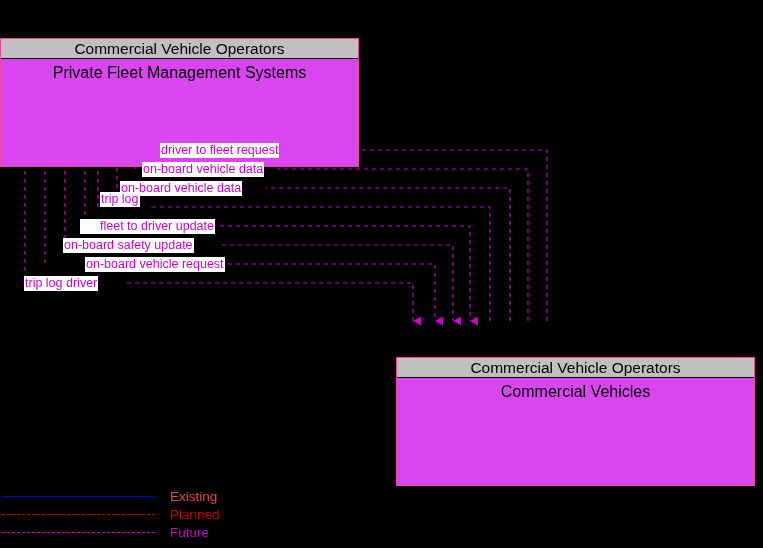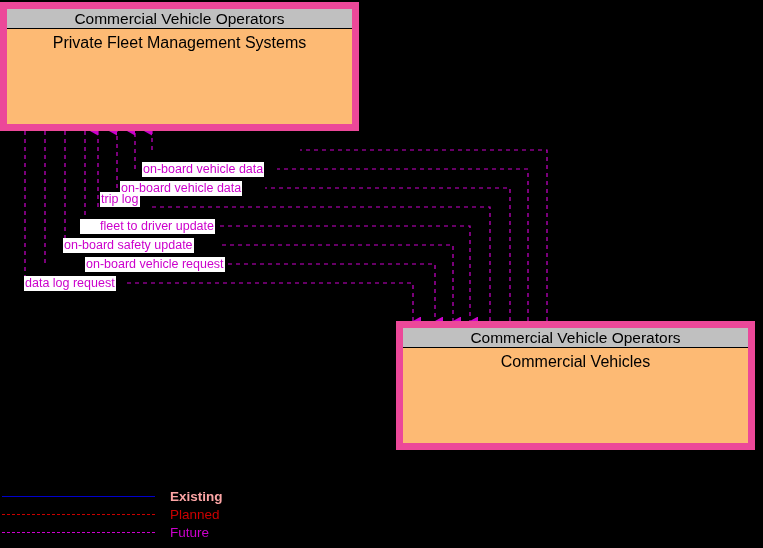"Commercial Vehicle Operators" .entity-box { background: #fdba74 -> #d946ef; border: 7px solid #ec4899 -> 1px solid #ec4899; margin-top: none -> 36px }
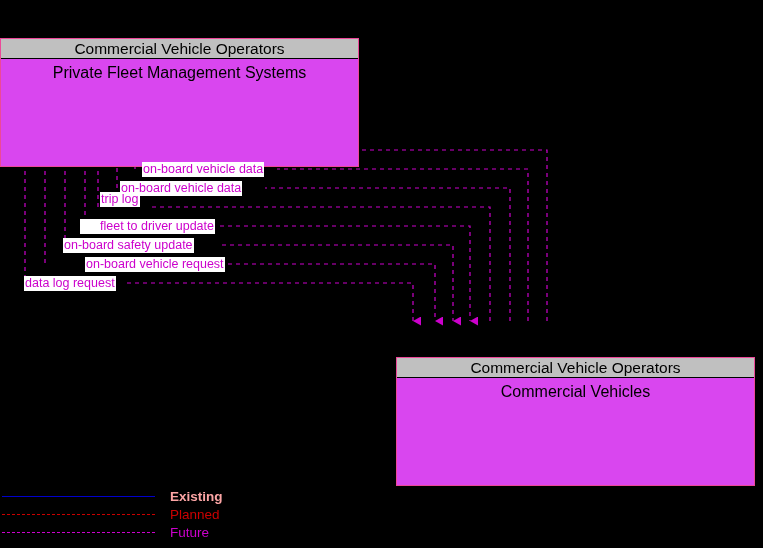"driver to fleet request" div.flow-label { html: none -> <div>driver to fleet request</div> }
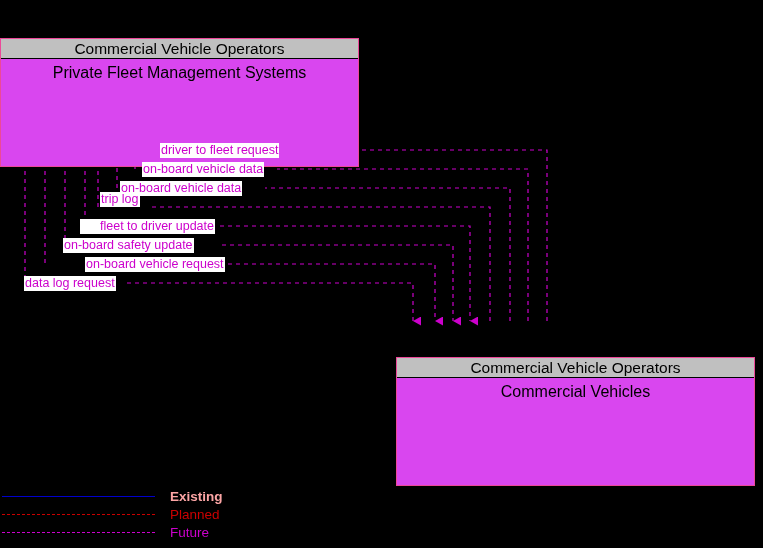"data log request" div.flow-label { text: data log request -> trip log driver }
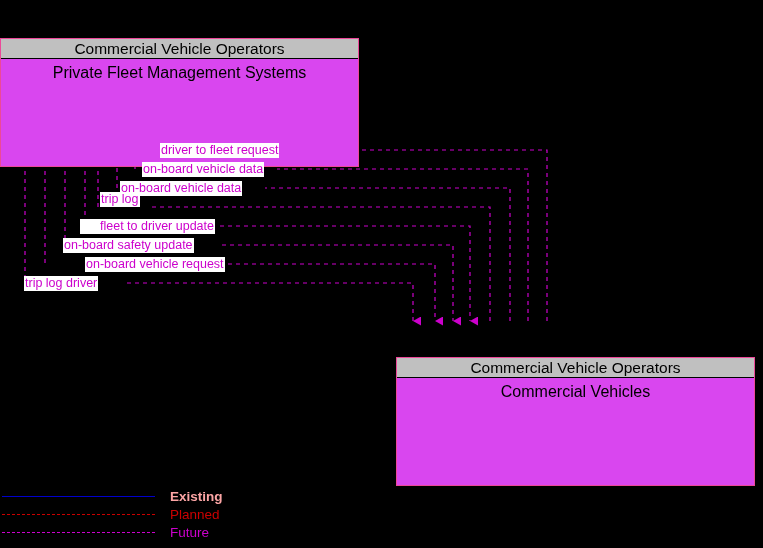"Existing" .lg-existing .legend-text { color: #fca5a5 -> #ef4444; font-weight: bold -> none }
